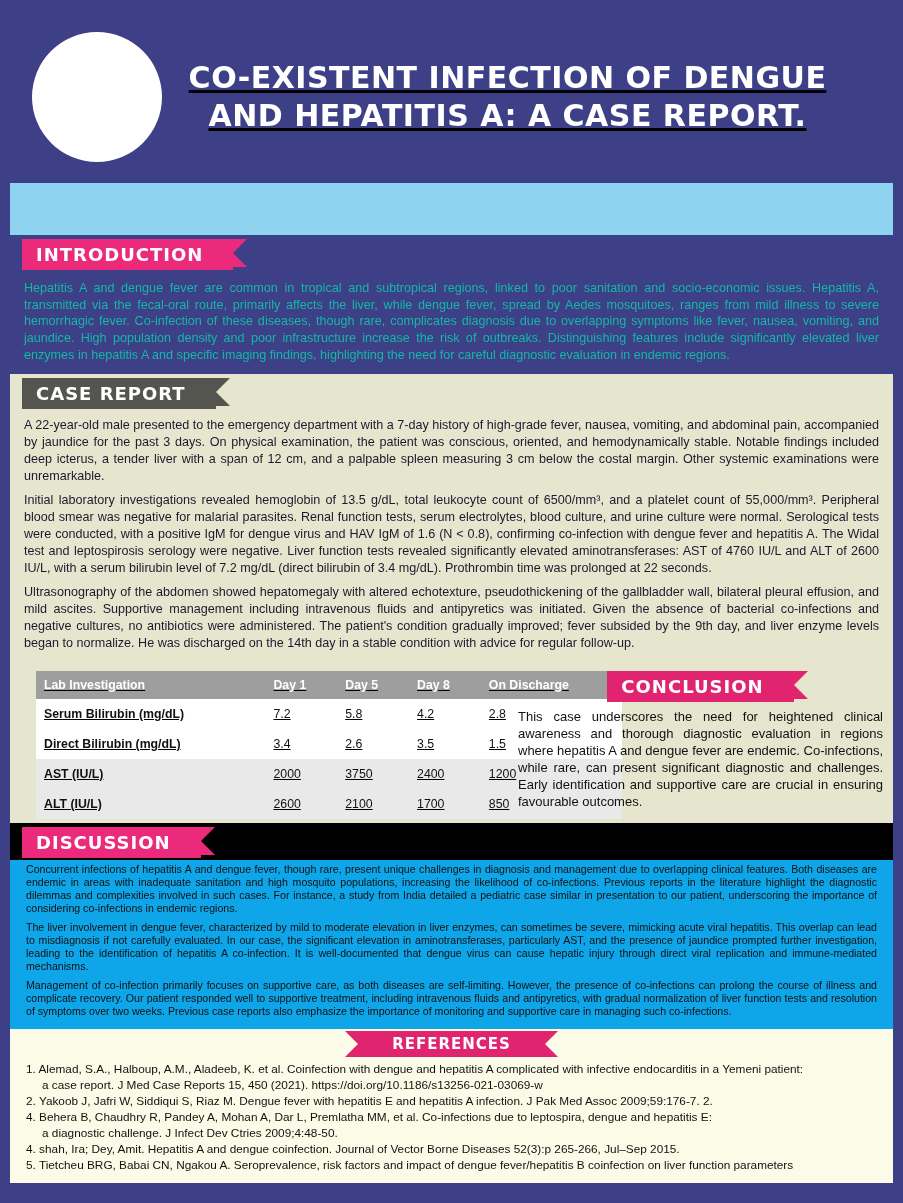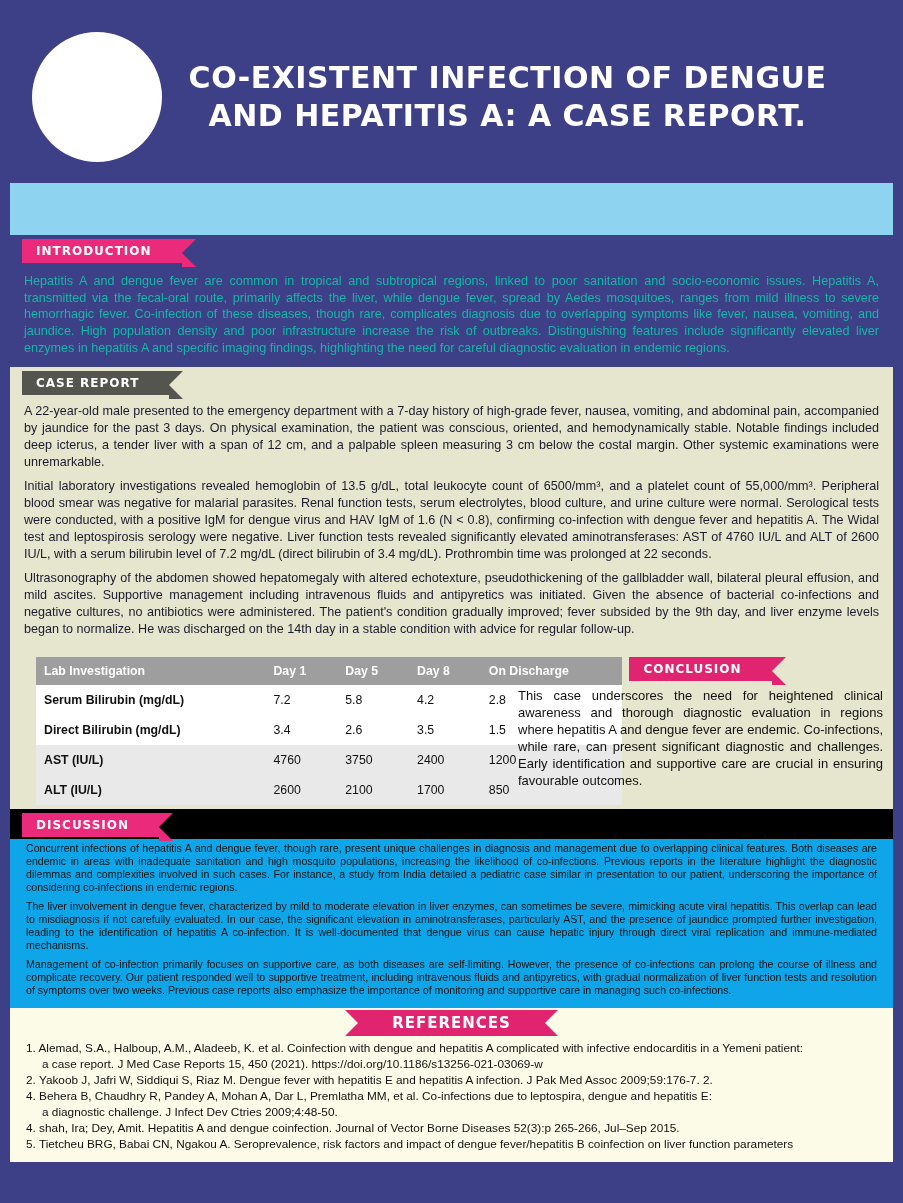"CO-EXISTENT INFECTION OF DENGUE" .header { text-decoration: none -> underline }
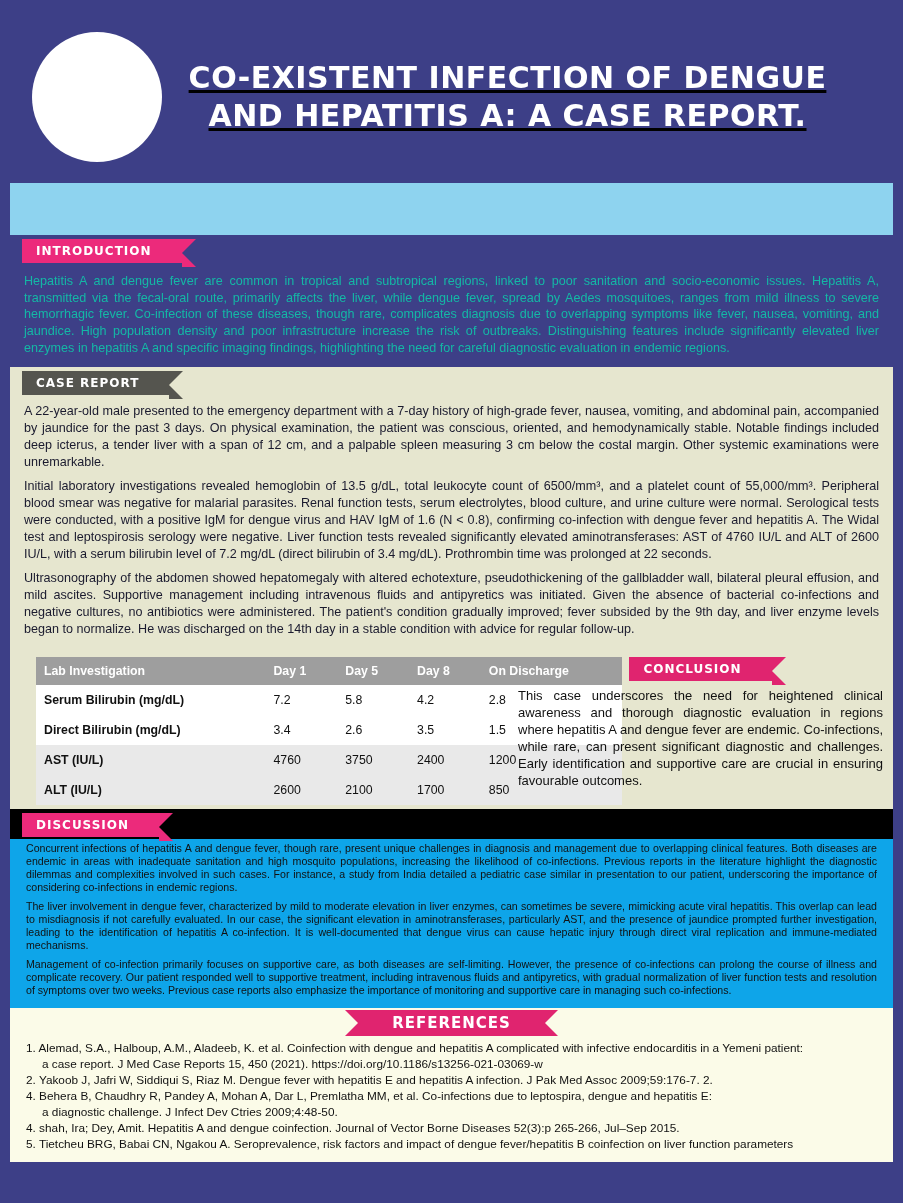"INTRODUCTION" .ribbon { font-size: 12px -> 18px }
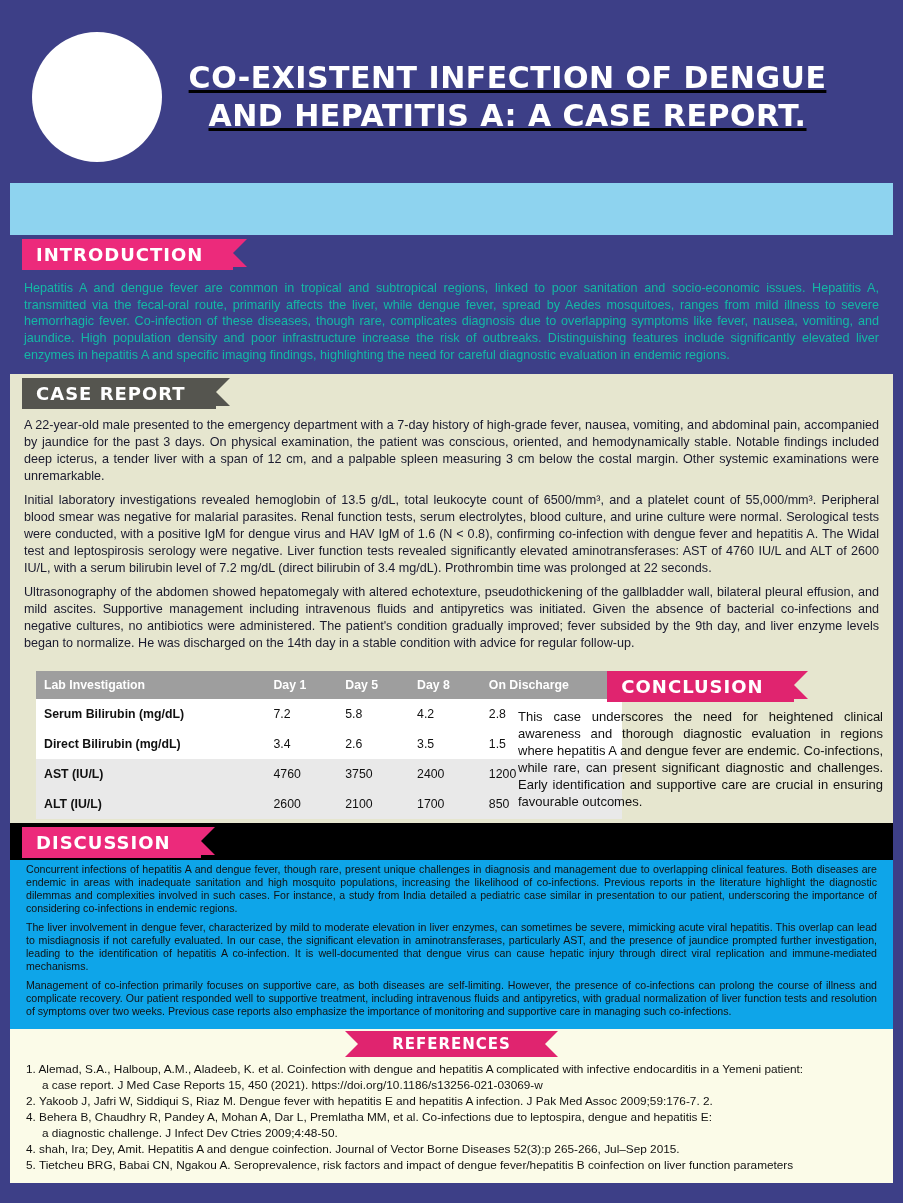"Lab Investigation" .table-col { text-decoration: none -> underline }
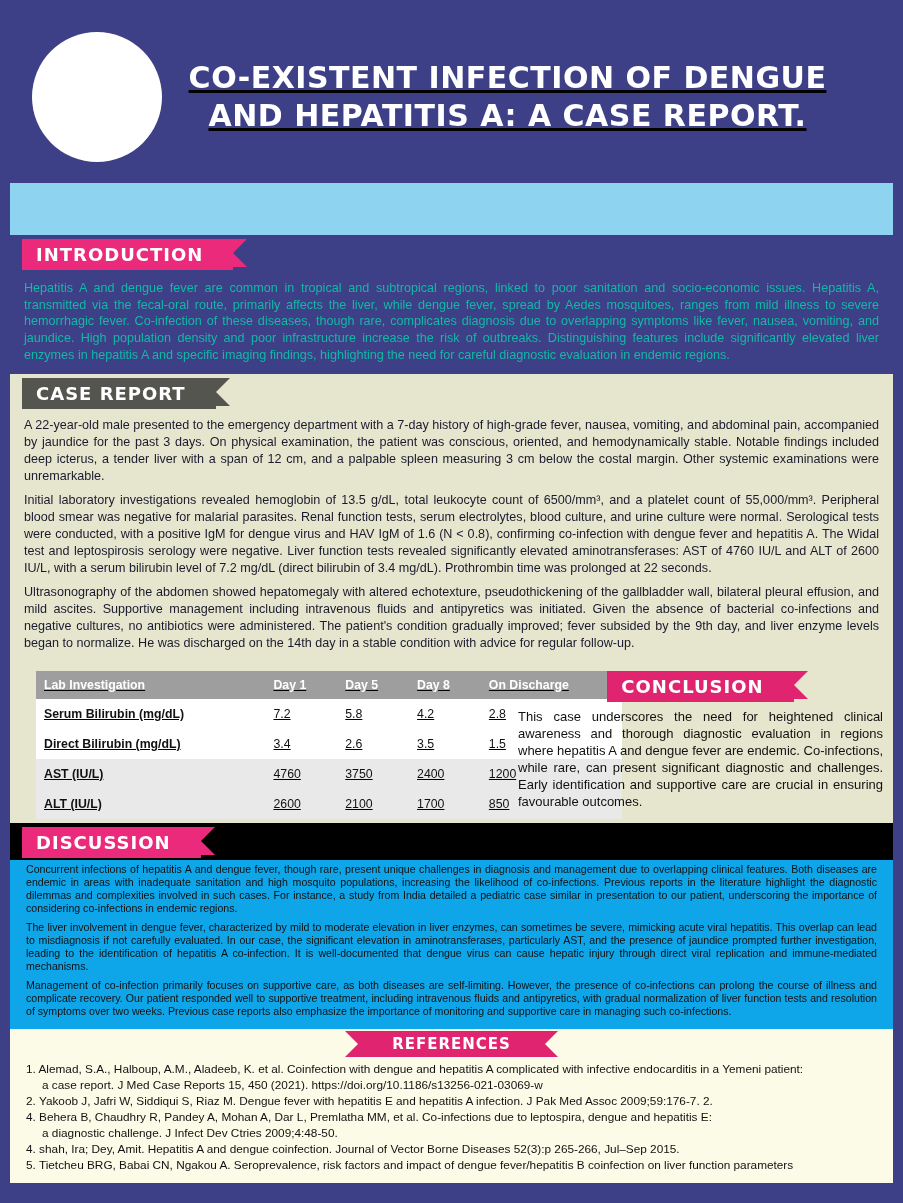"4760" td { text: 4760 -> 2000 }
